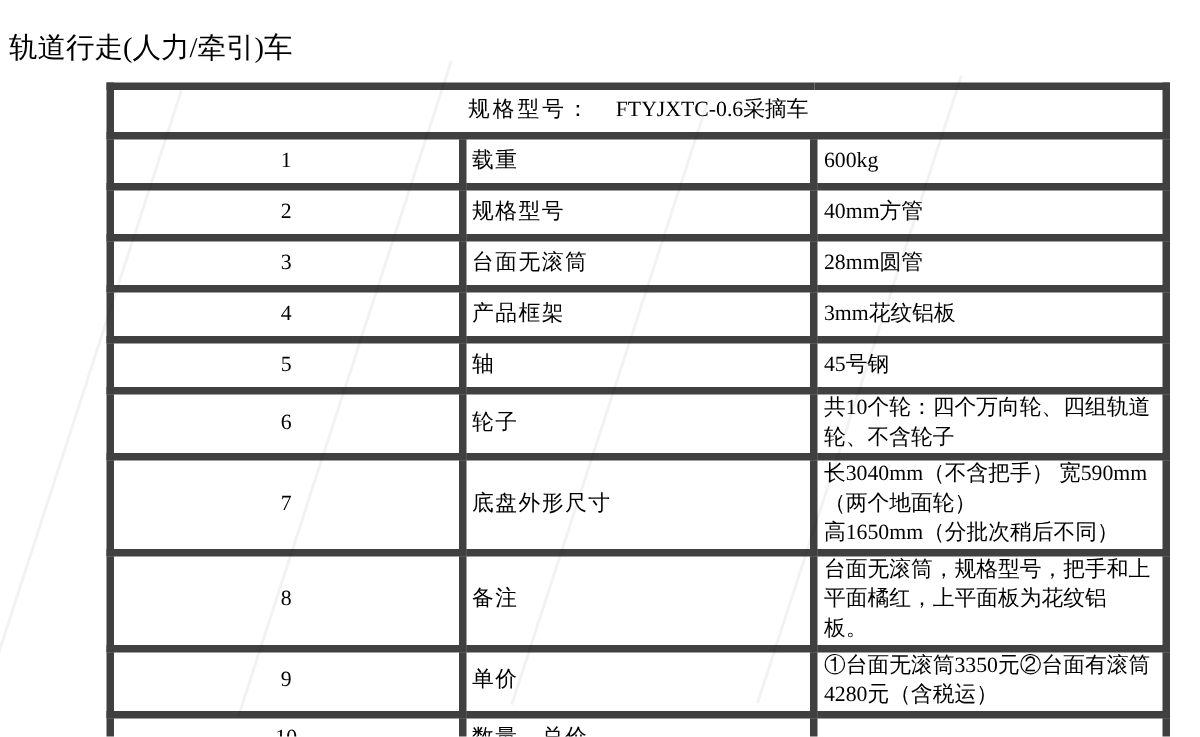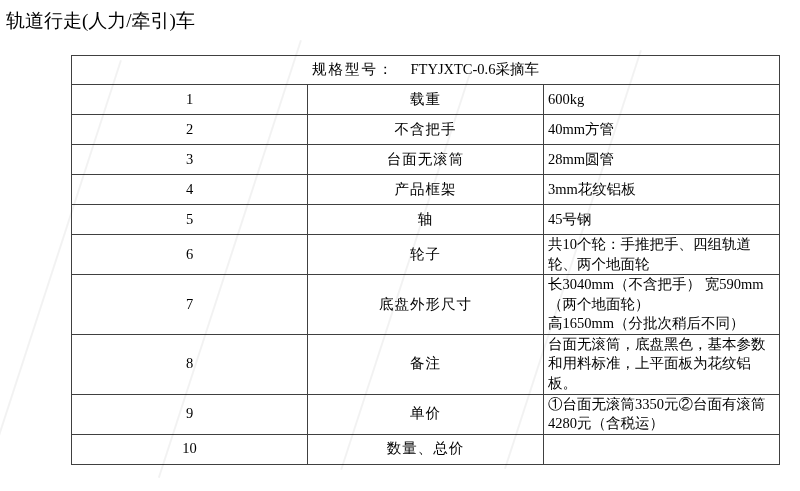"轨道行走(人力/牵引)车" .page-title { top: 8px -> 19px }
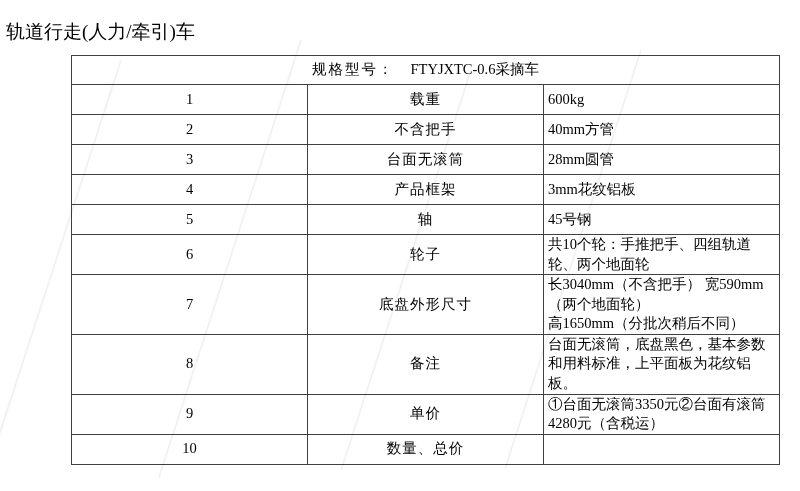"规格型号： FTYJXTC-0.6采摘车" table.spec td { border: 1px solid #404040 -> 5px solid #404040 }
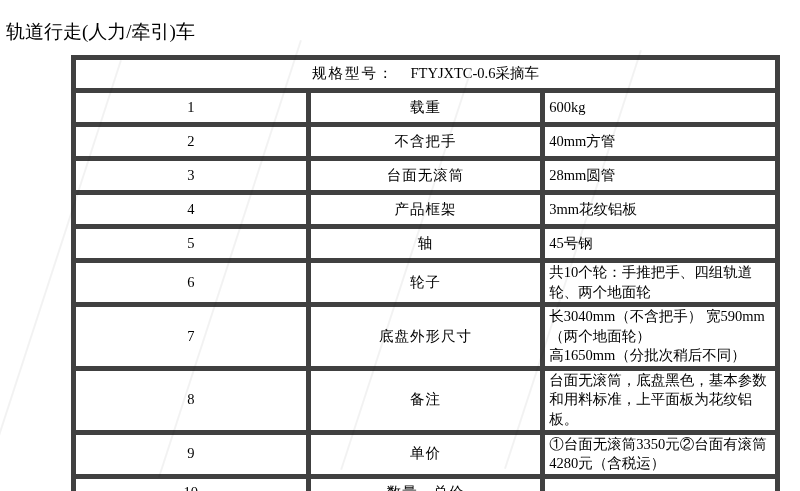"载重" td.c-name { text-align: center -> none }
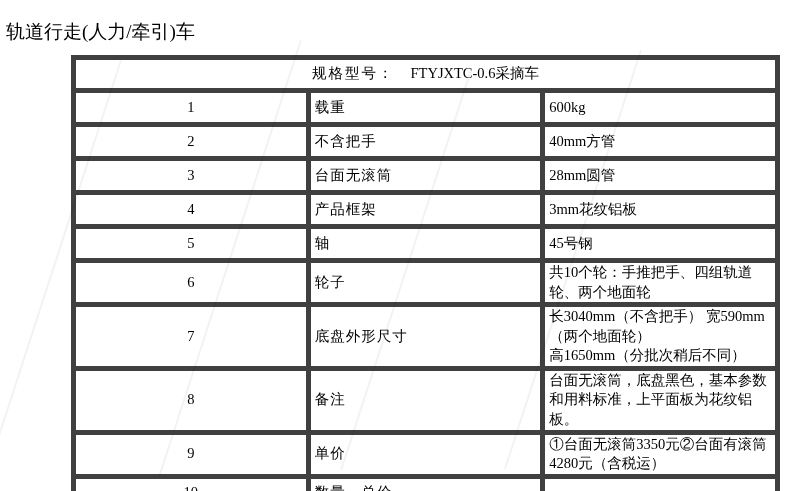"不含把手" td.c-name { text: 不含把手 -> 规格型号 }
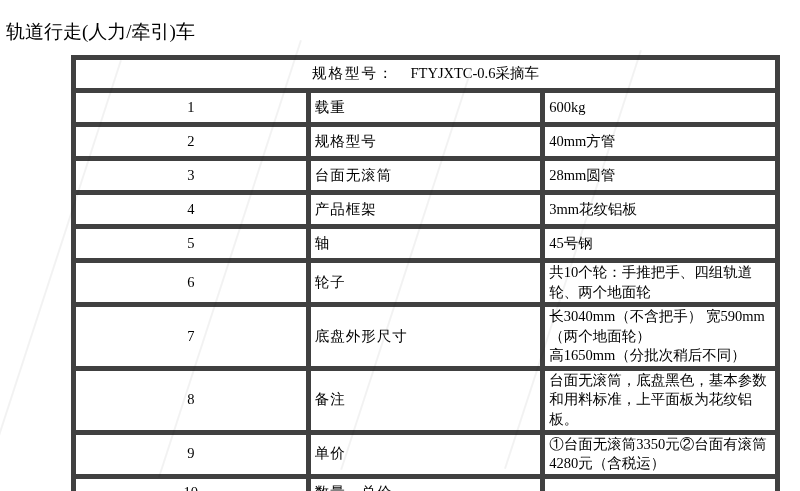"共10个轮：手推把手、四组轨道轮、两个地面轮" td.c-val { text: 手推把手、四组轨道轮、两个地面轮 -> 四个万向轮、四组轨道轮、不含轮子 }
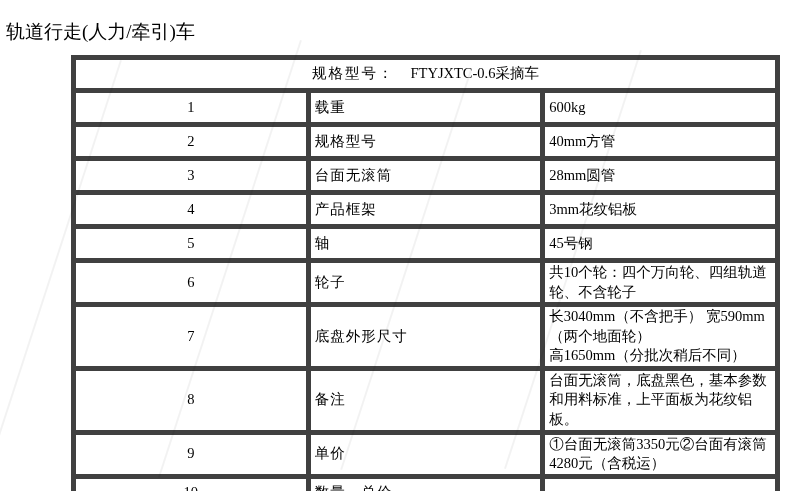"台面无滚筒，底盘黑色，基本参数和用料标准，上平面板为花纹铝" span { text: 底盘黑色，基本参数和用料标准 -> 规格型号，把手和上平面橘红 }
